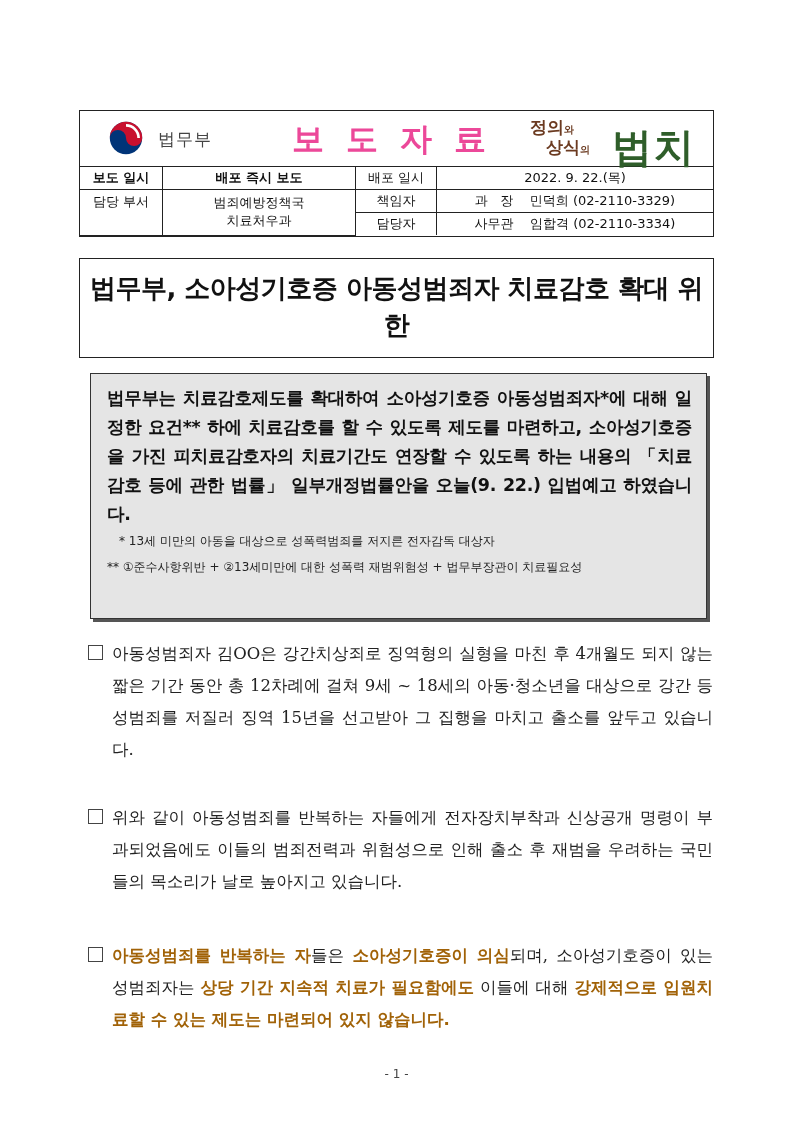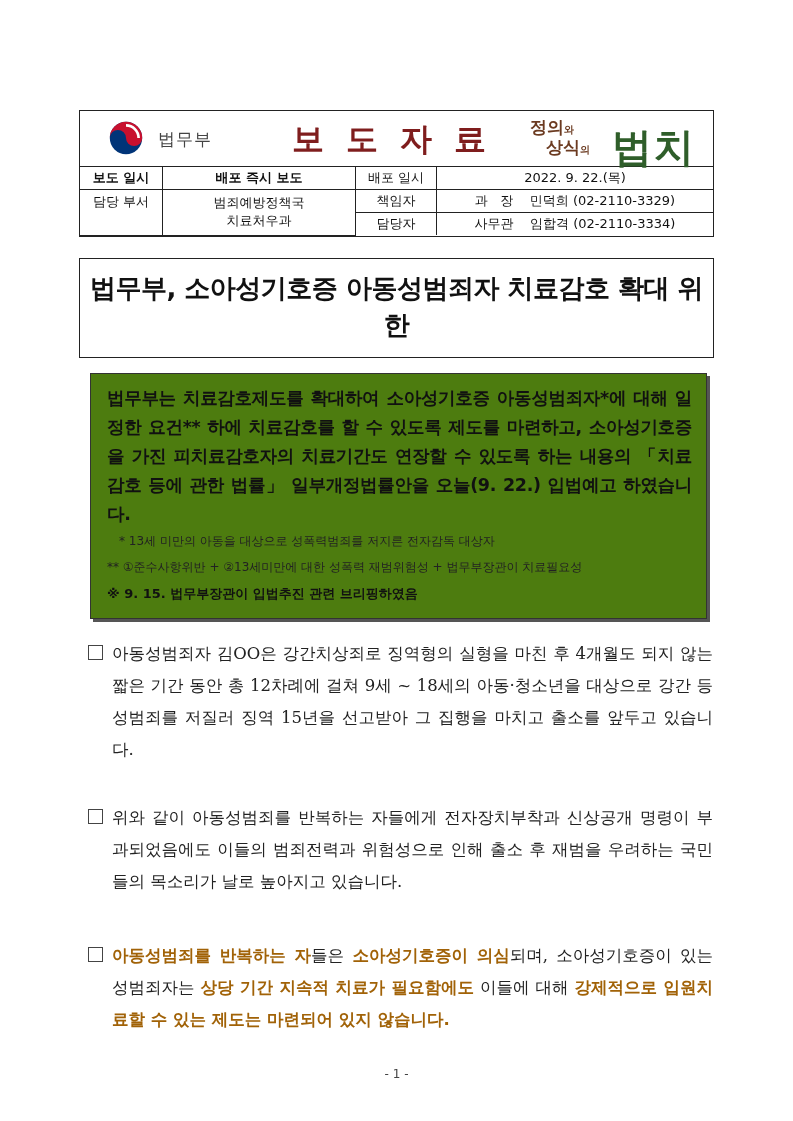"보도자료" .press-title { color: #7f1d1d -> #ec4899 }
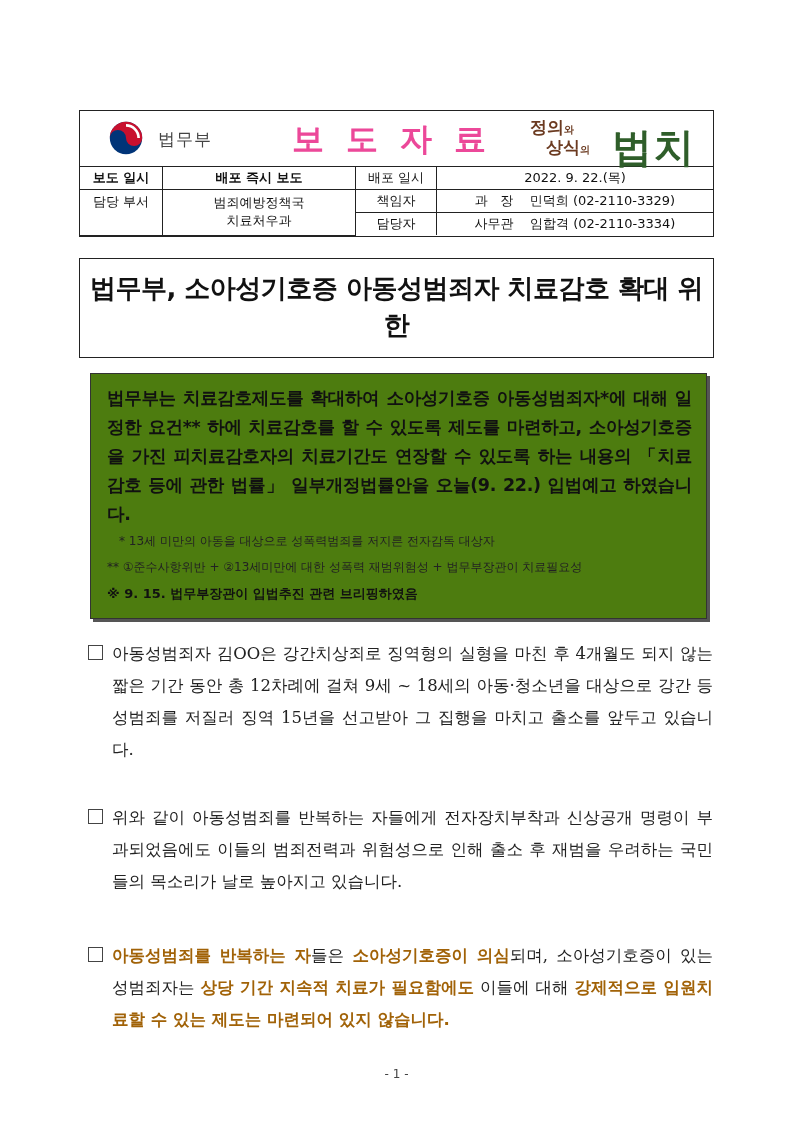"법무부는 치료감호제도를 확대하여 소아성기호증 아동성범죄자*에" .summary { background: #4d7c0f -> #e5e5e5 }
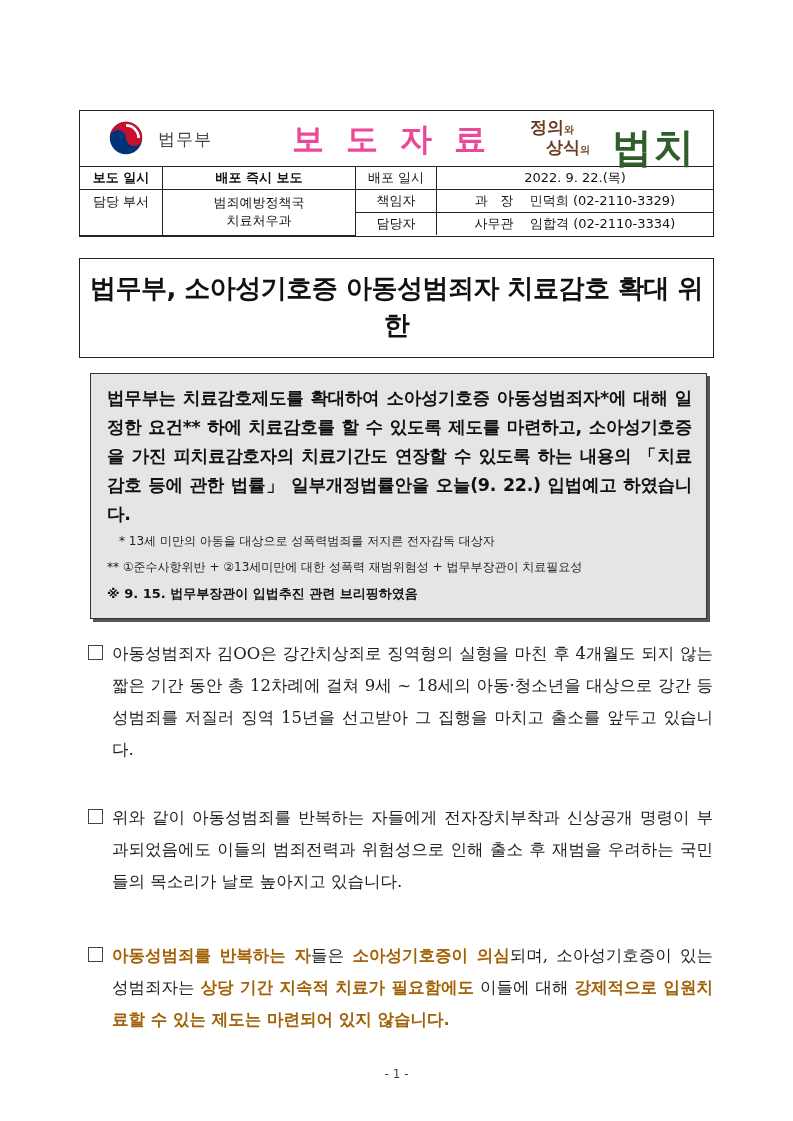"※ 9. 15. 법무부장관이 입법추진" div.note3 { html: <div>※ 9. 15. 법무부장관이 입법추진 관련 브리핑하였음</div> -> none }
